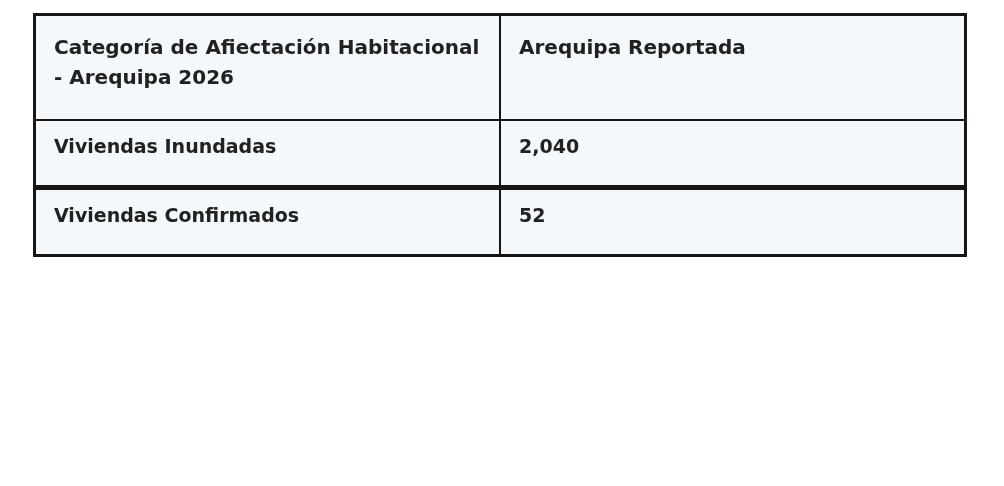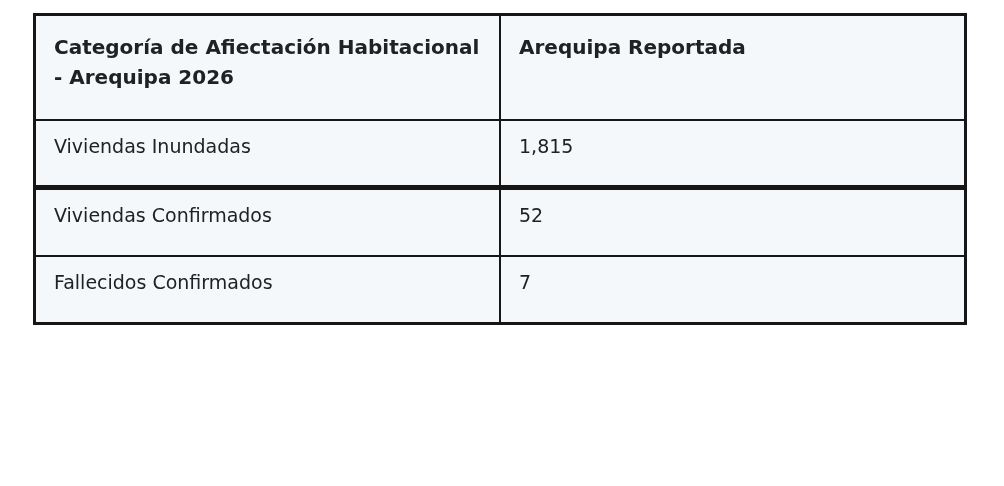"Viviendas Inundadas" table.data-table td { font-weight: normal -> bold }
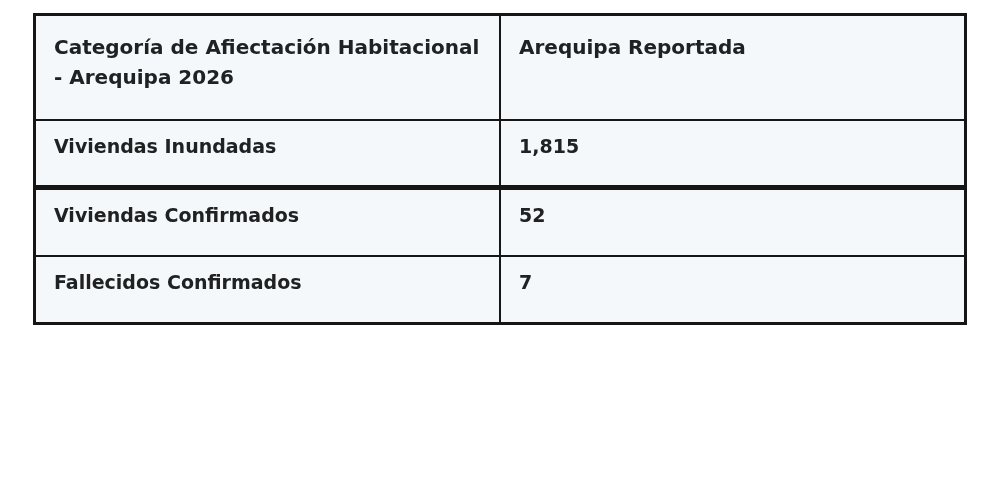"1,815" td { text: 1,815 -> 2,040 }
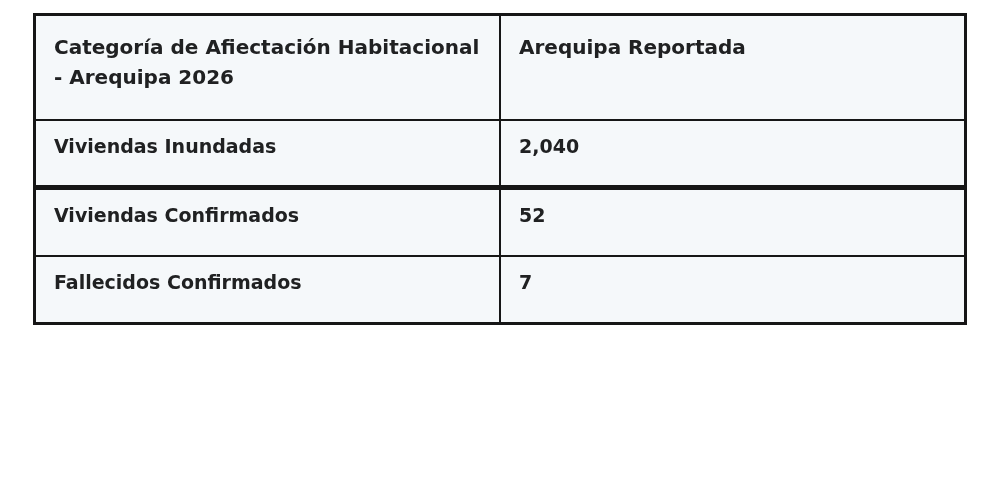"Fallecidos Confirmados" tr { html: <tr> <td>Fallecidos Confirmados</td> <td>7</td> </tr> -> none }
